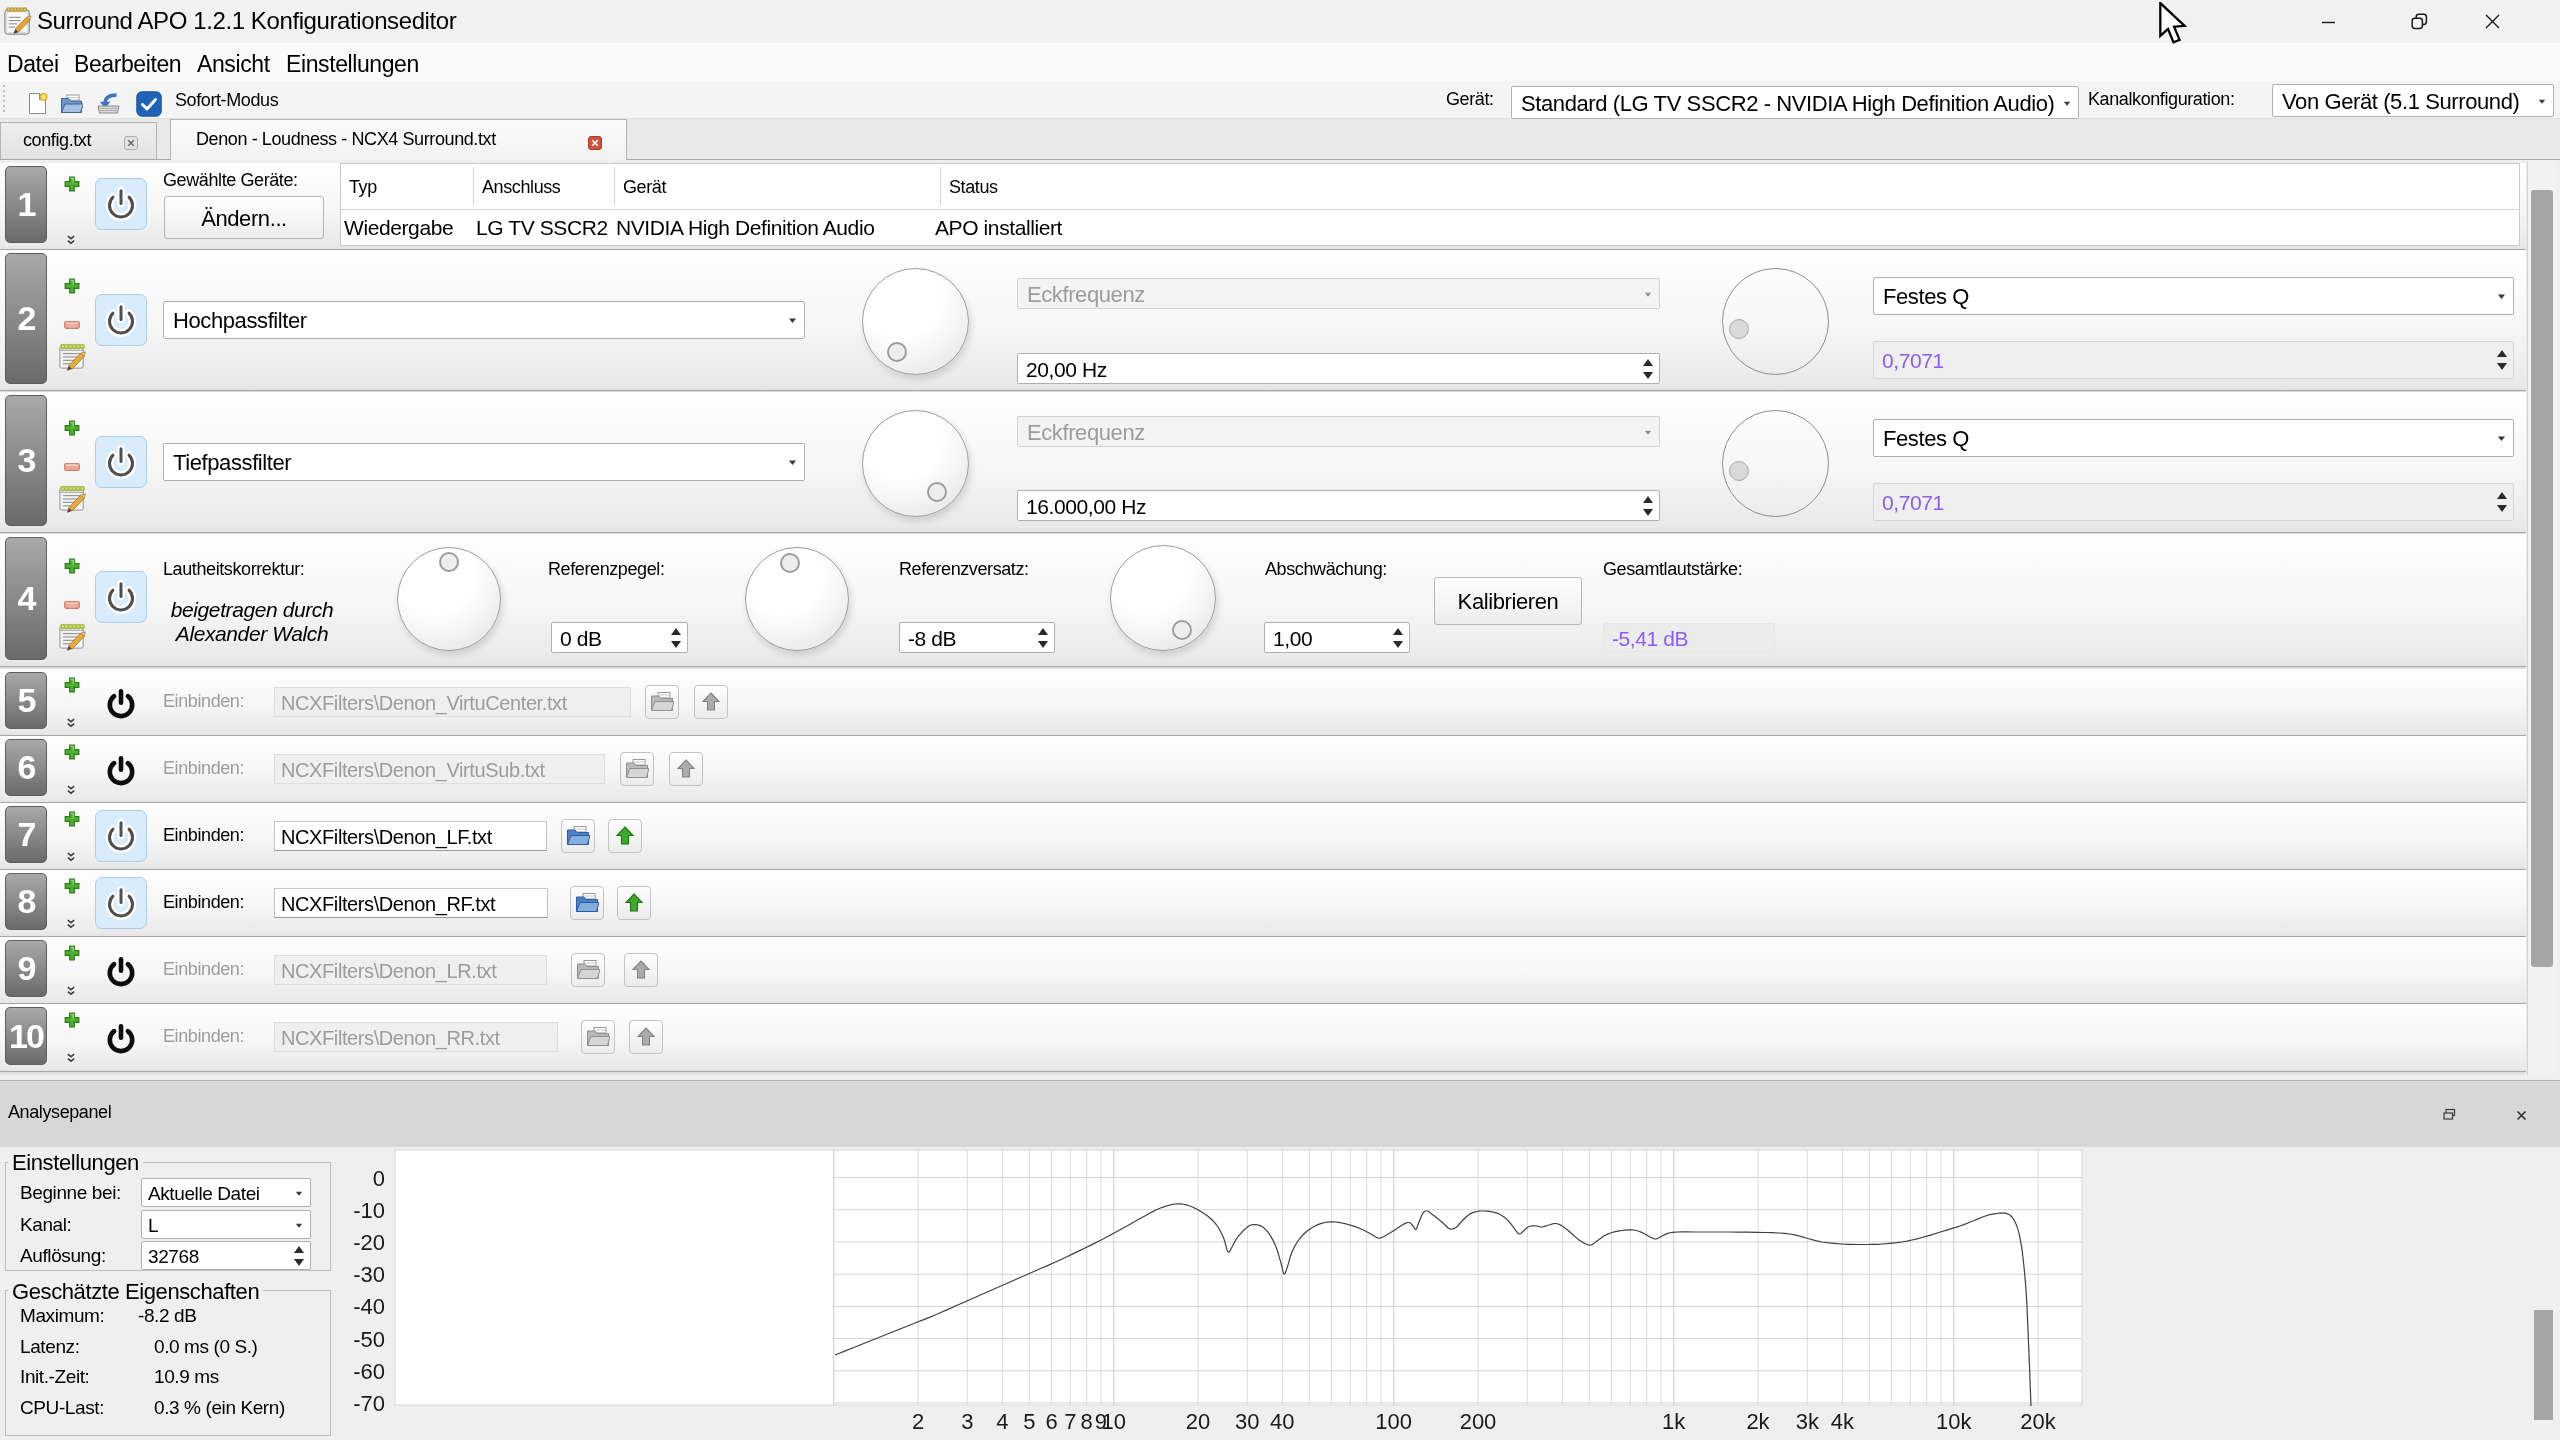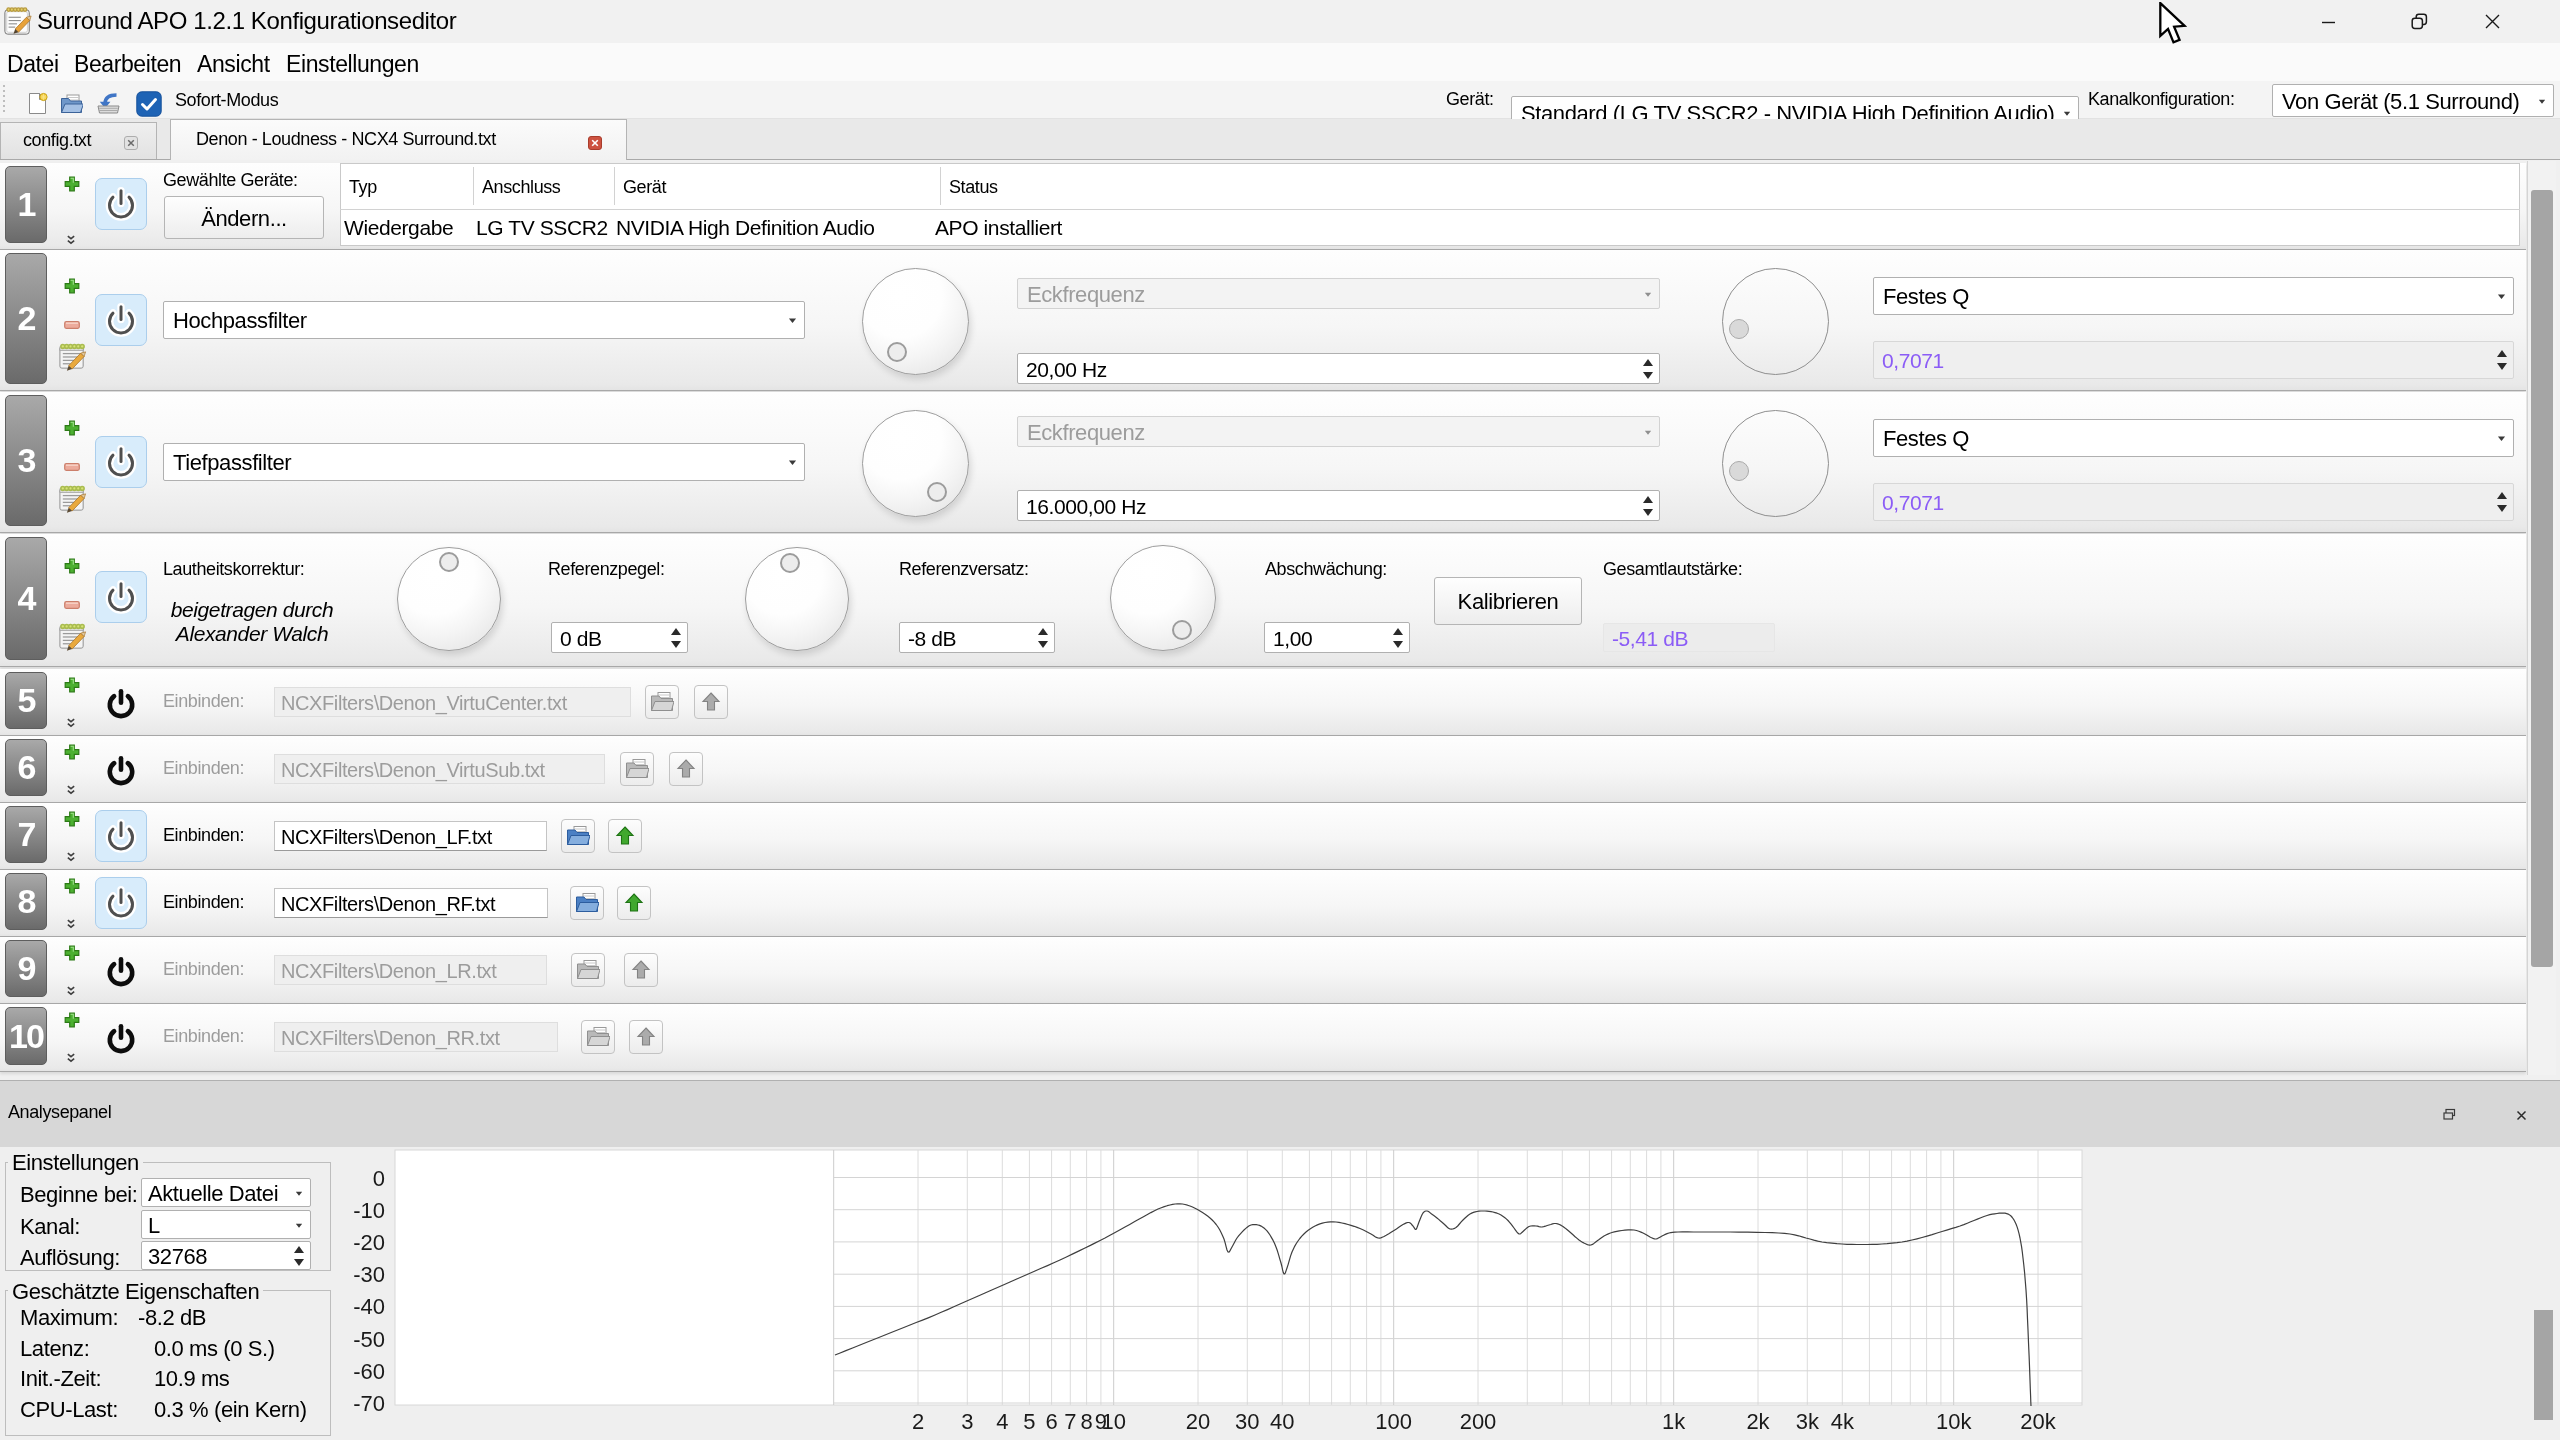"Standard (LG TV SSCR2 -" div.combo { top: 15px -> 5px }
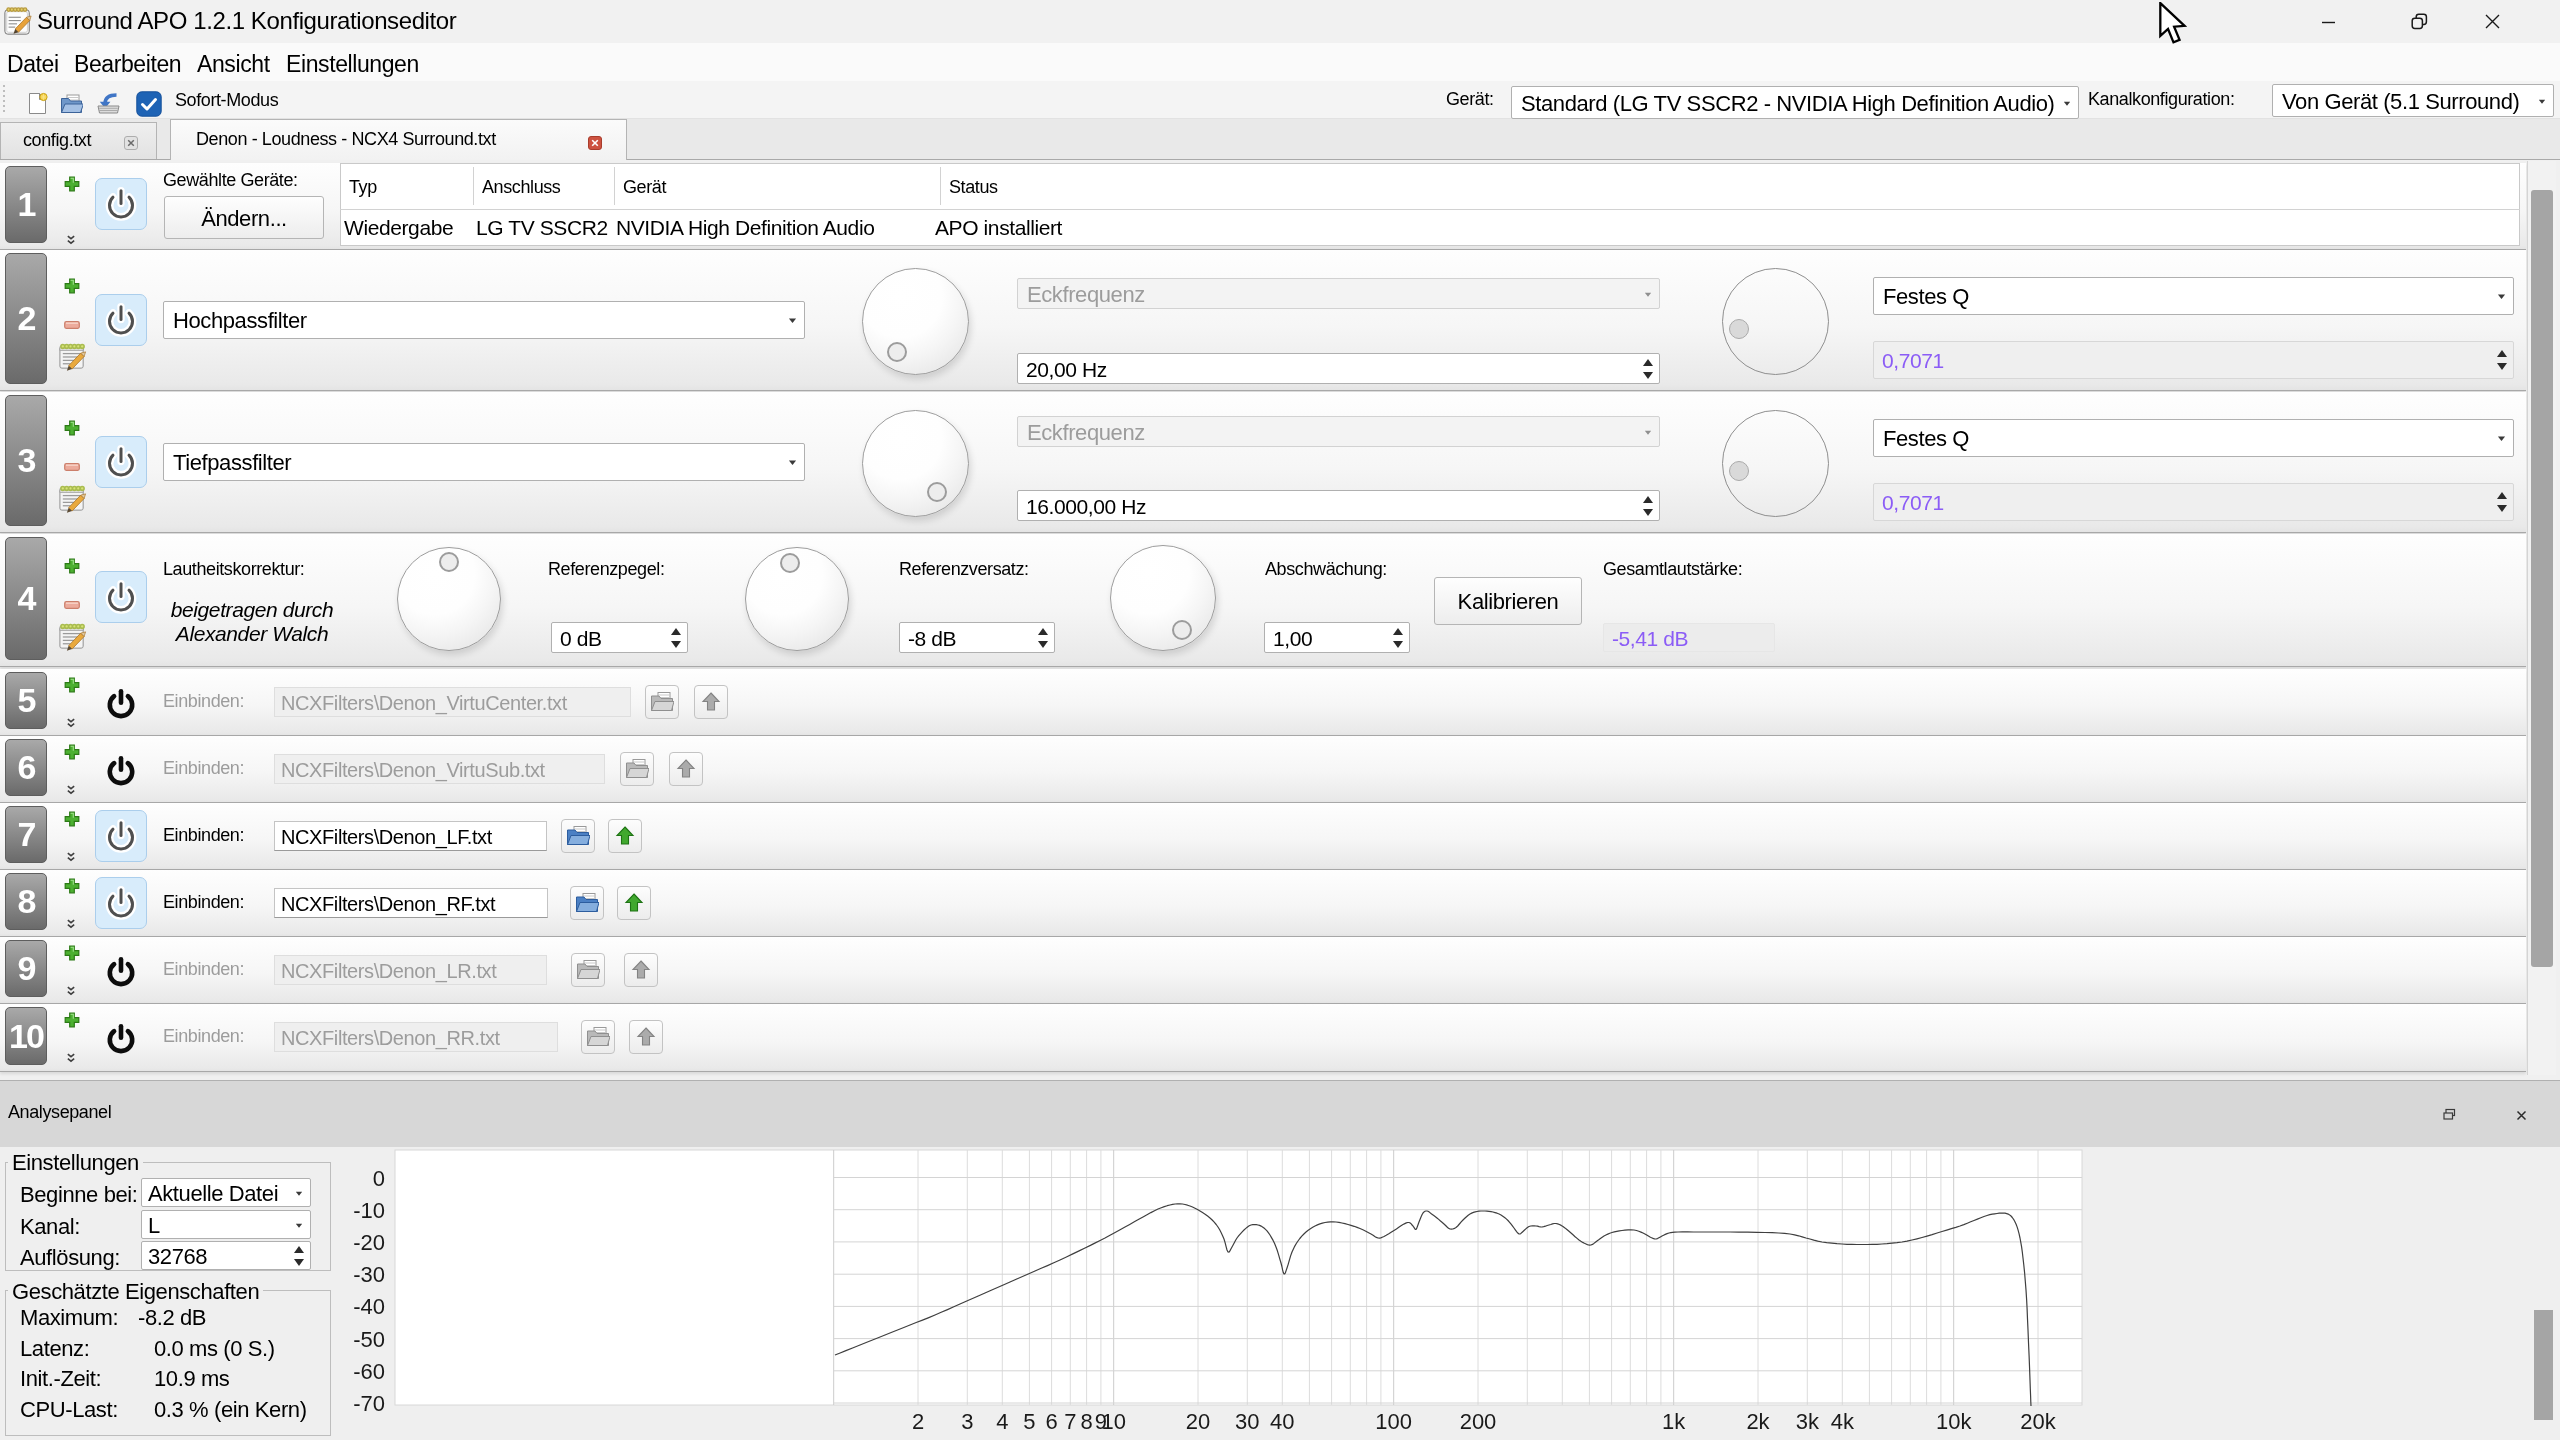"Beginne bei:" .small { font-size: 22px -> 19px }
